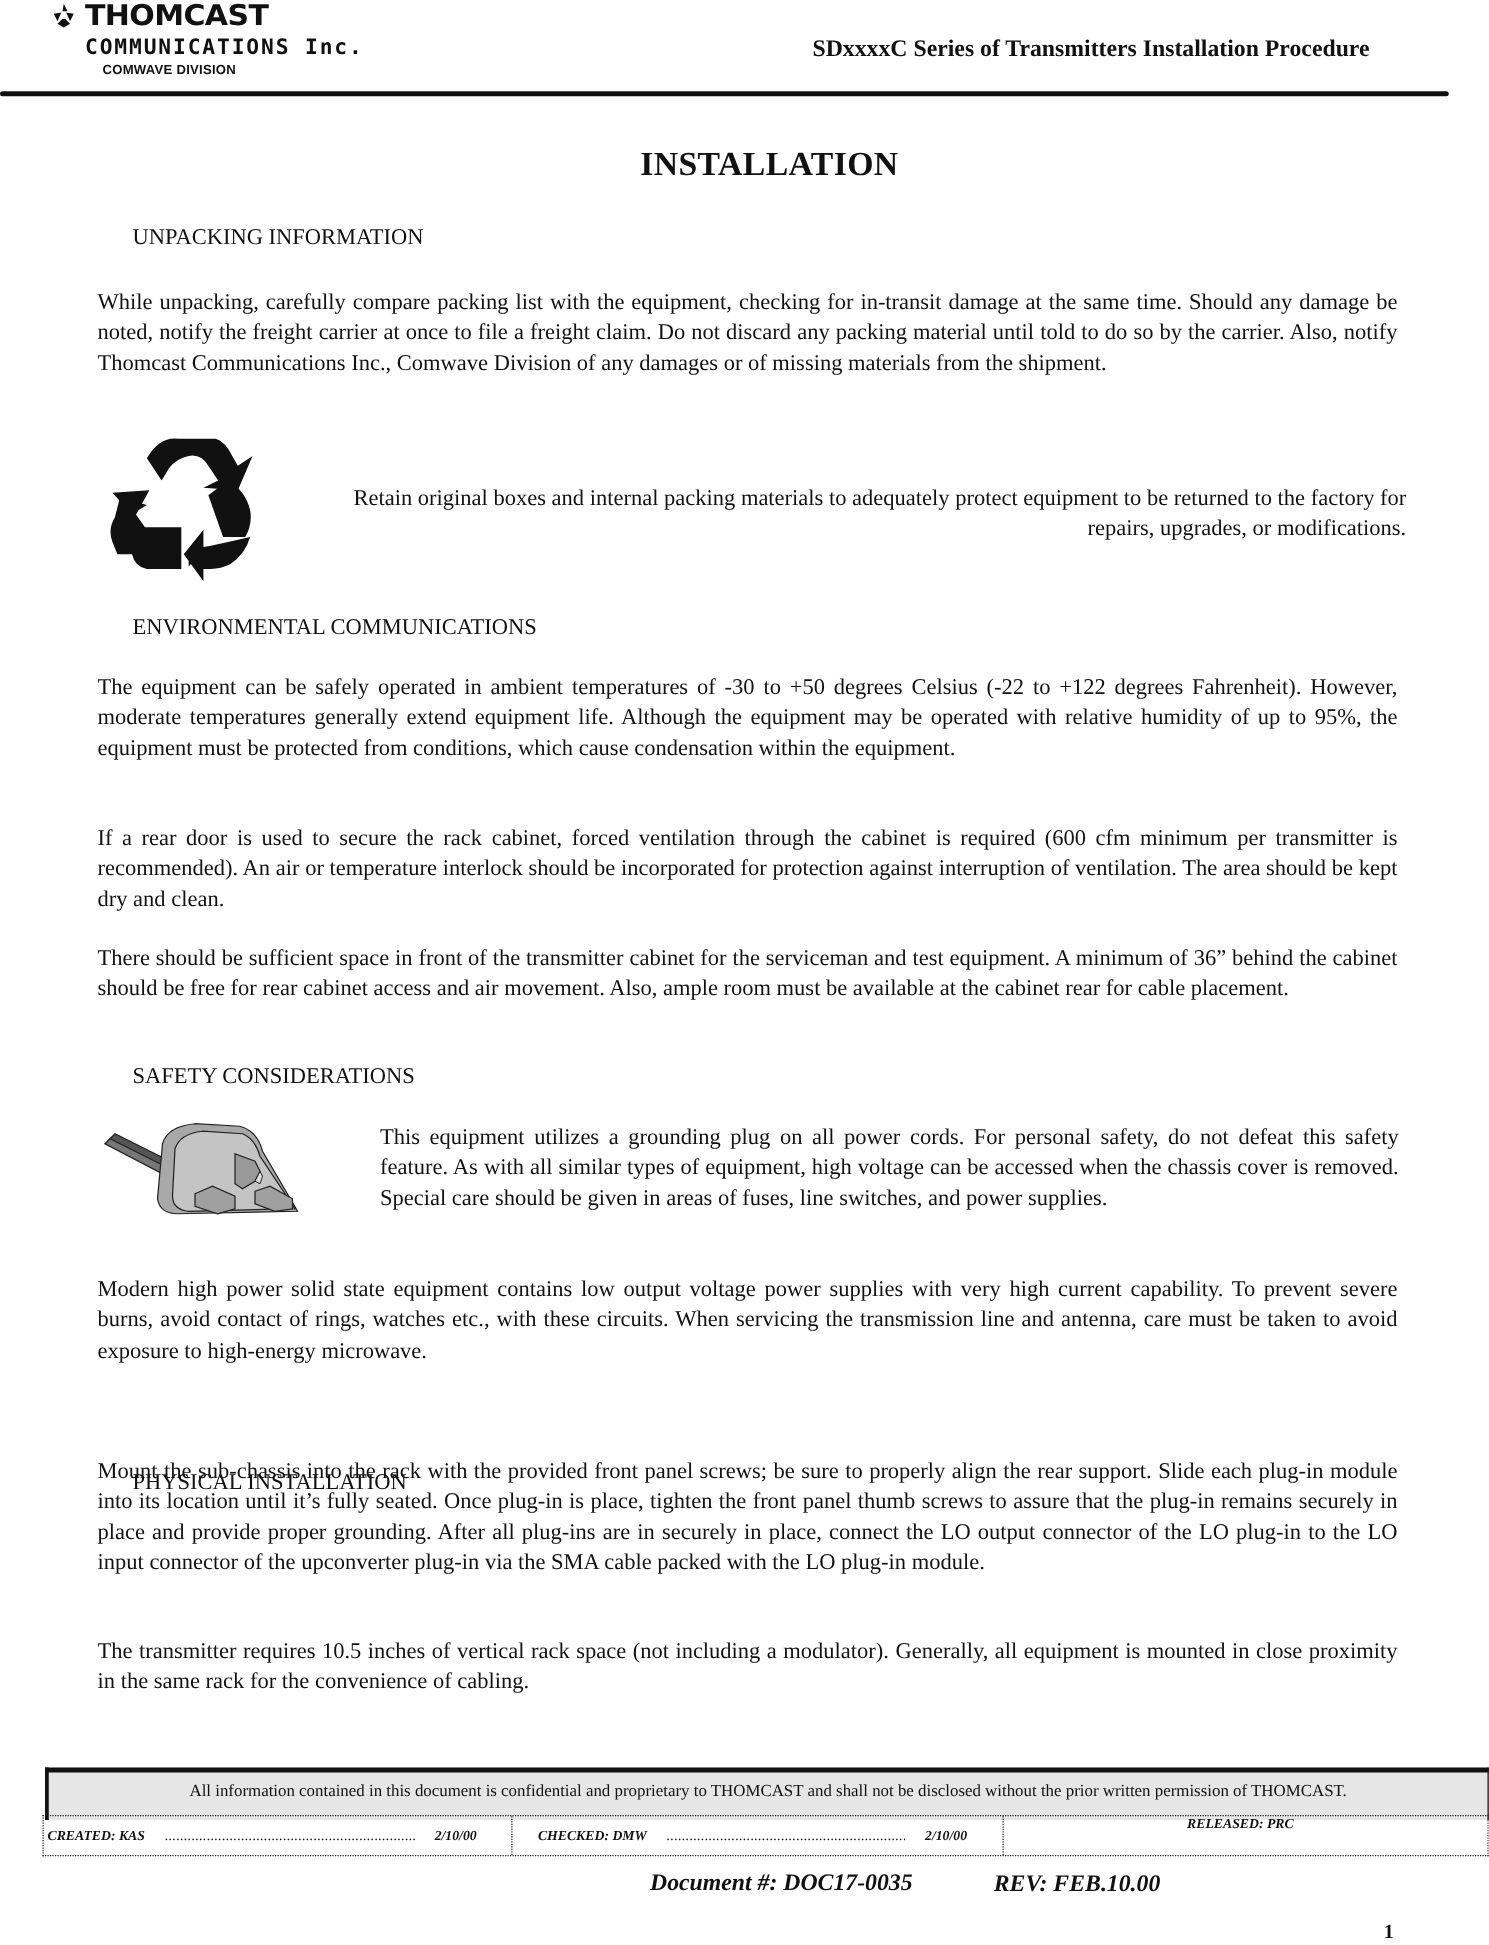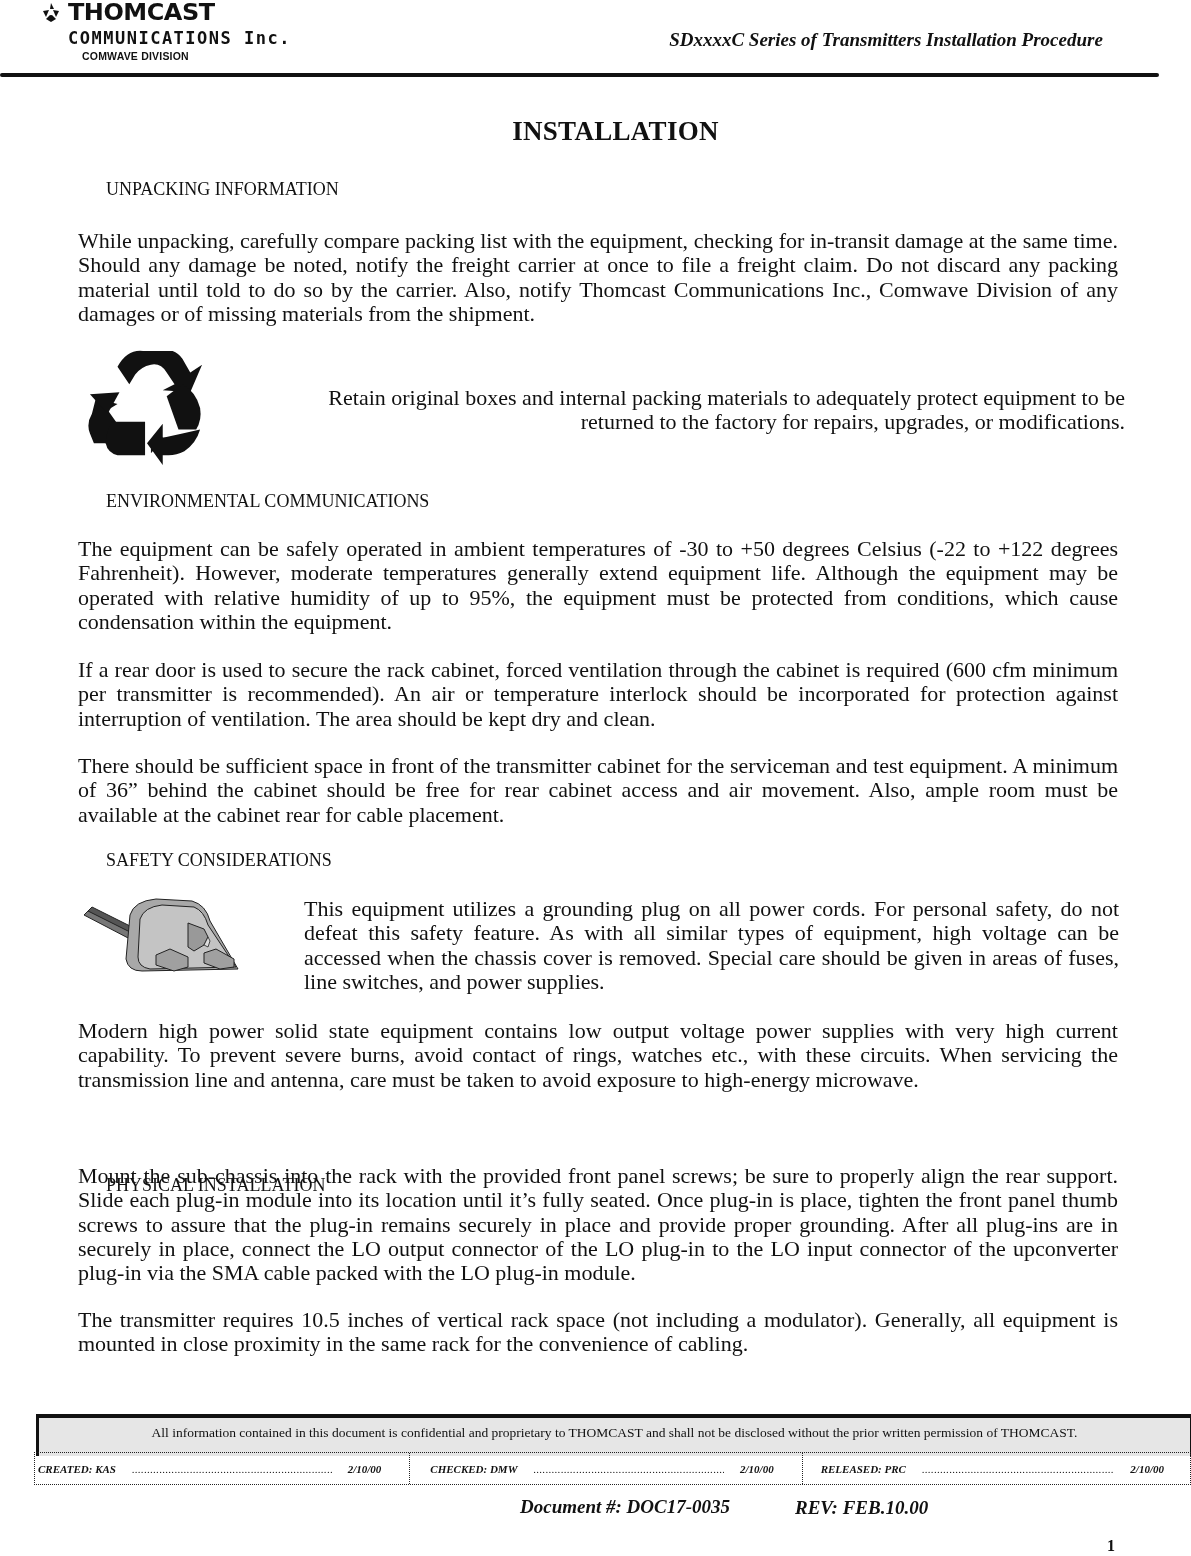"SDxxxxC Series of Transmitters" .doc-header-title { font-style: italic -> none; text-align: center -> left }
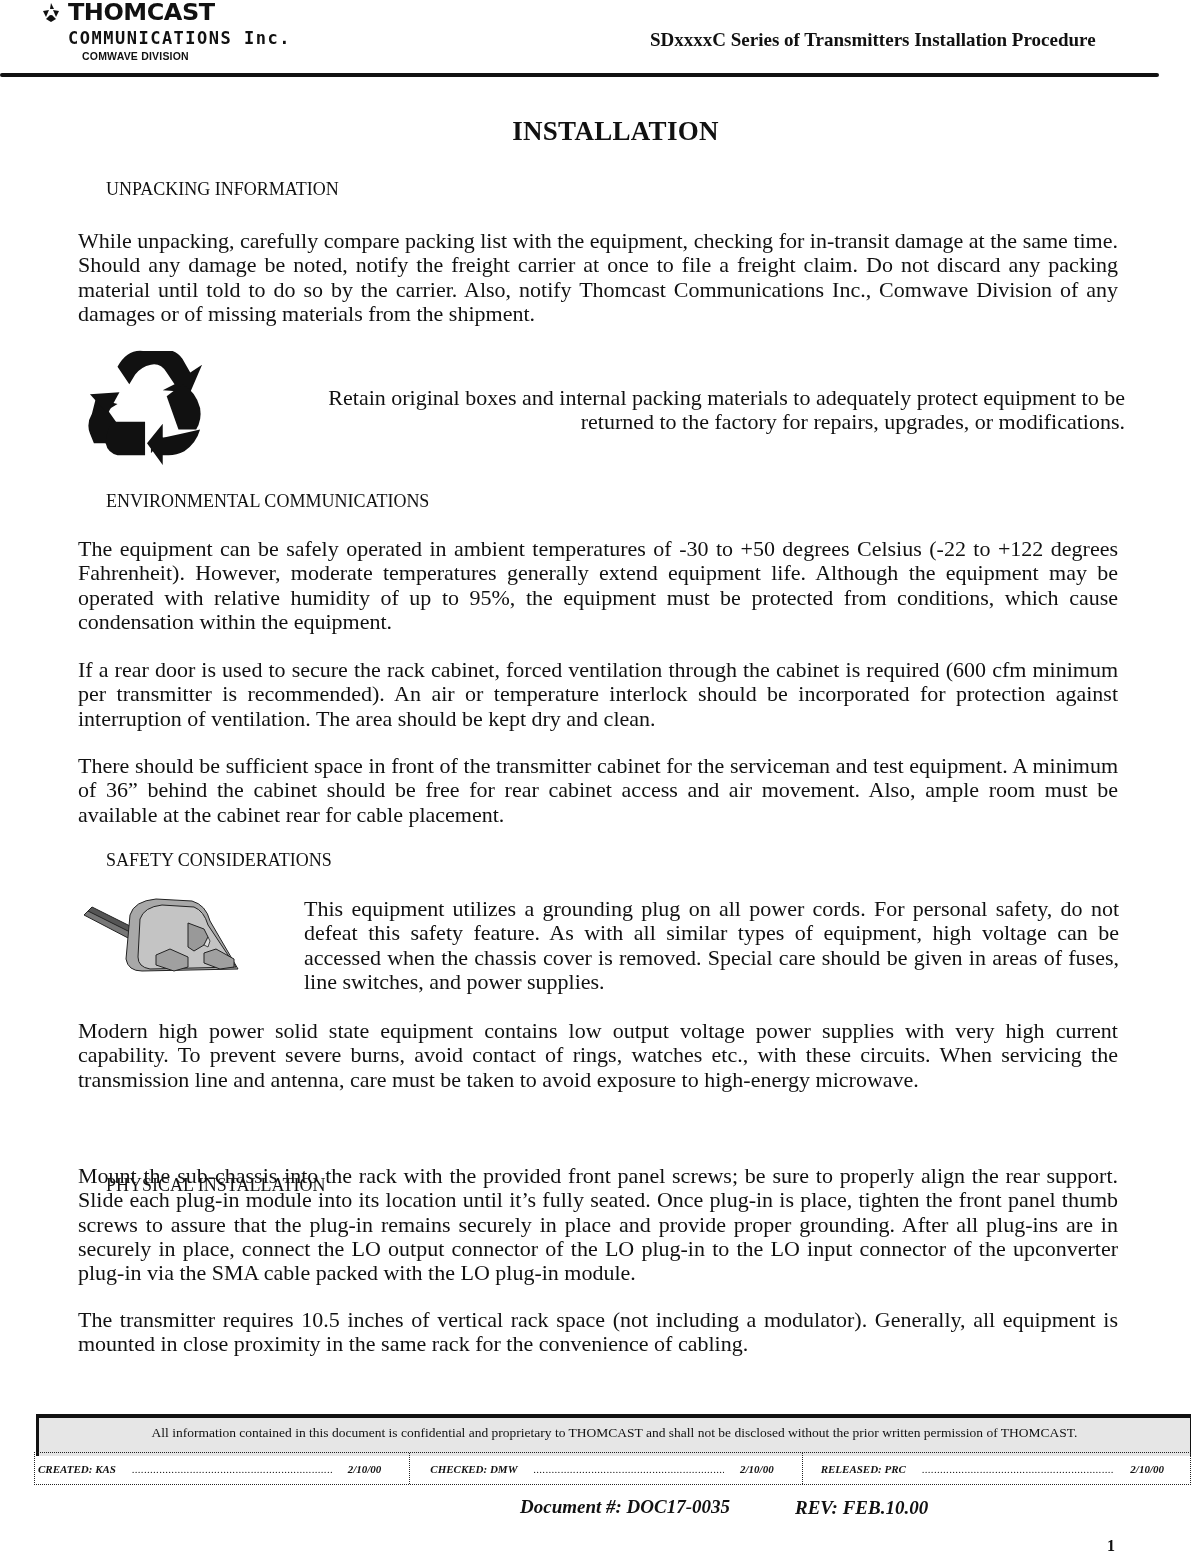"While unpacking, carefully compare" .para { font-size: 22px -> 18px }
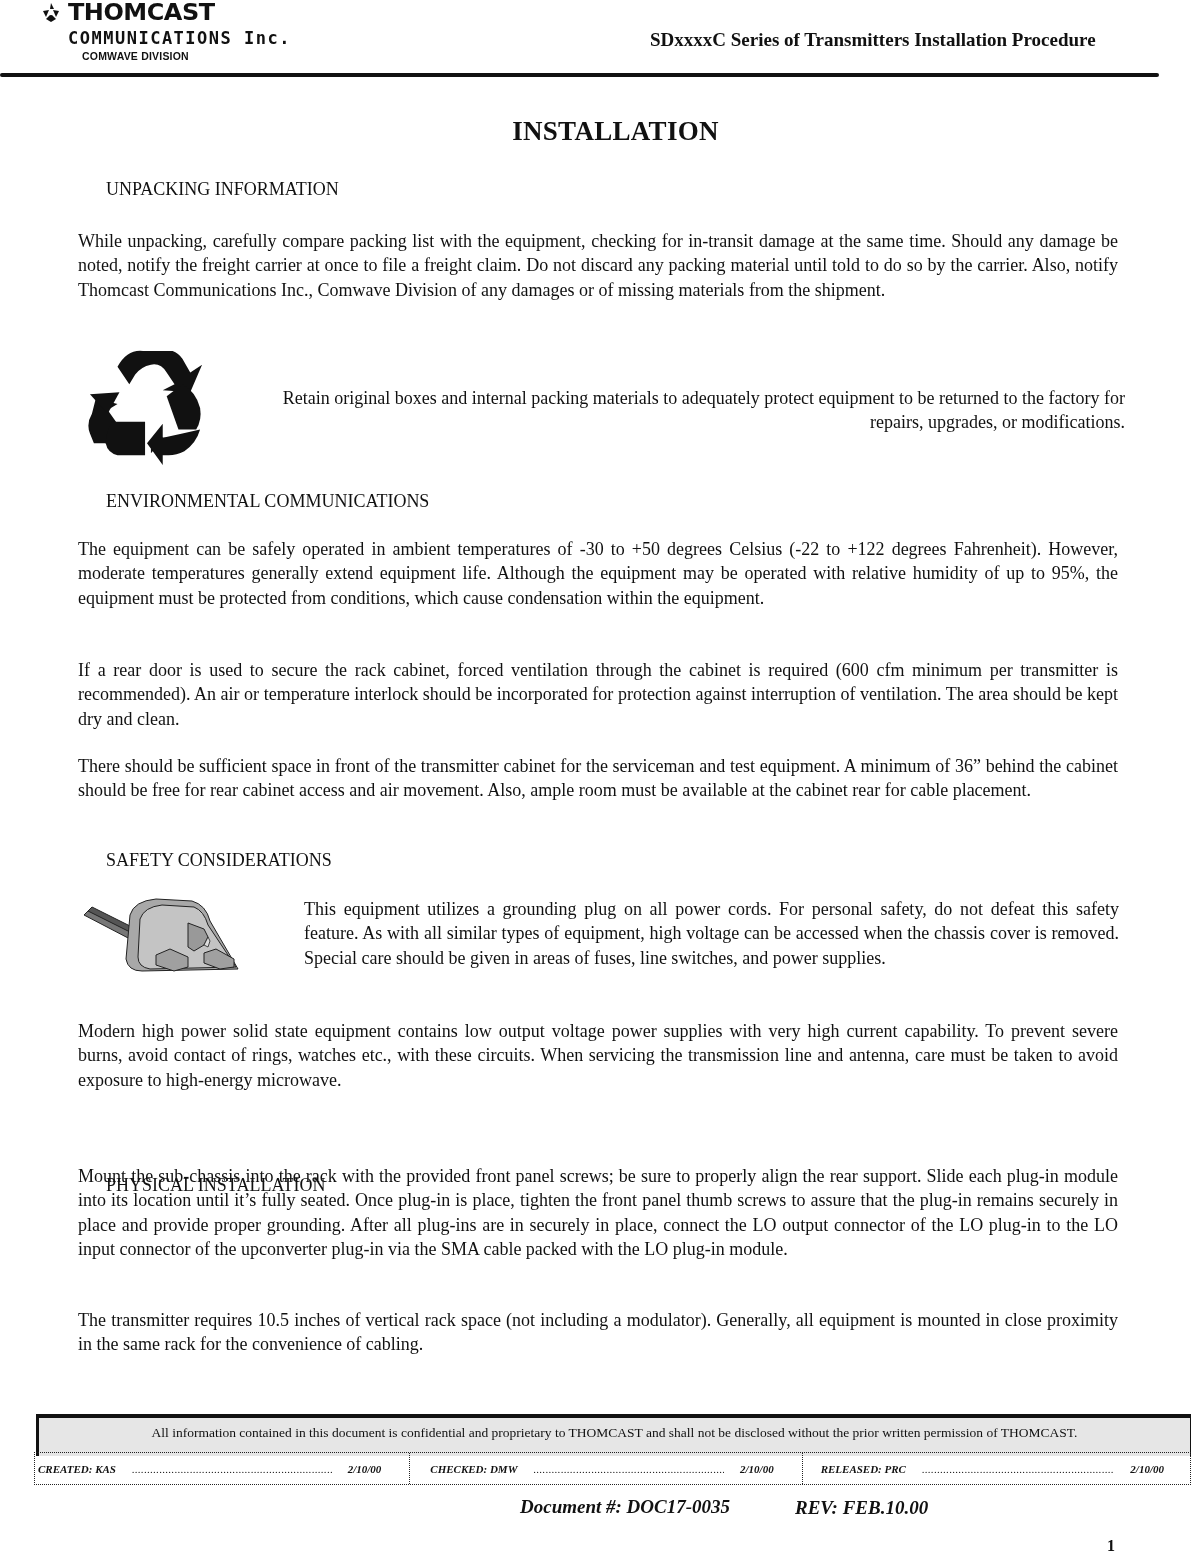"RELEASED: PRC" .cell3 { flex-direction: none -> column }
